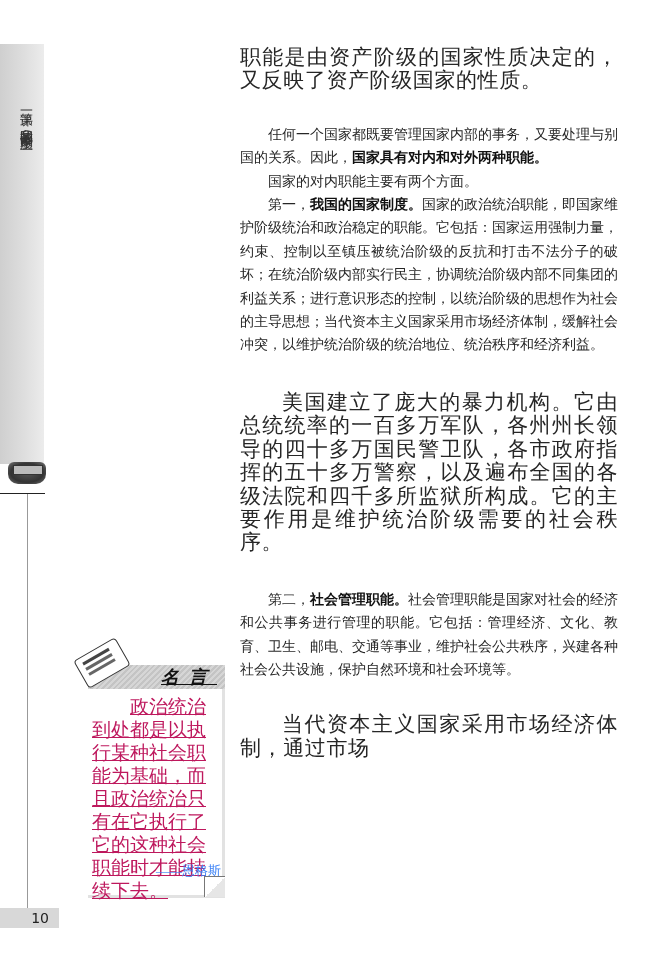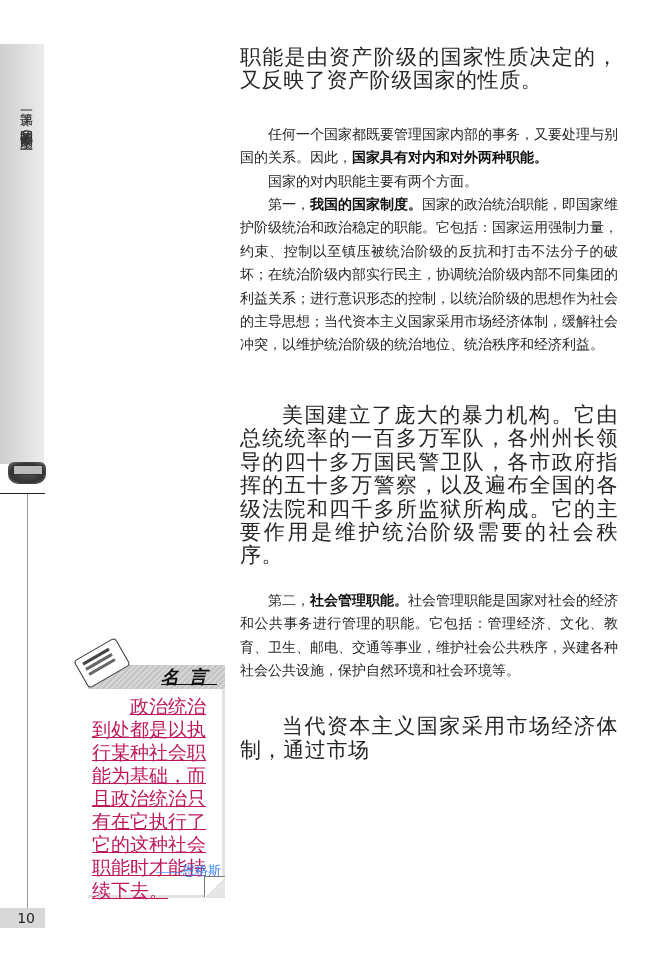"美国建立了庞大的暴力机构。它由总统统率的一百多万军队，各州州长领导的四十多万国民" p.para { margin-top: 47px -> 34px }
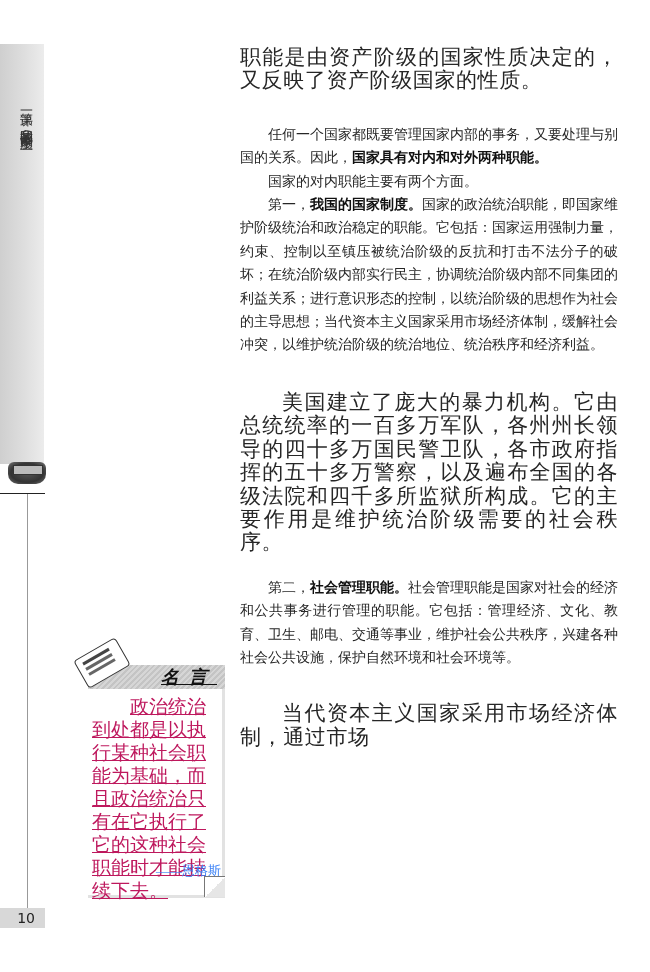"第二，社会管理职能。社会管理职能是国家对社会的经济和公共事务进行管理的职能。它包" p.para { font-family: Liberation Mono, monospace -> none; margin-top: 22px -> 33px }
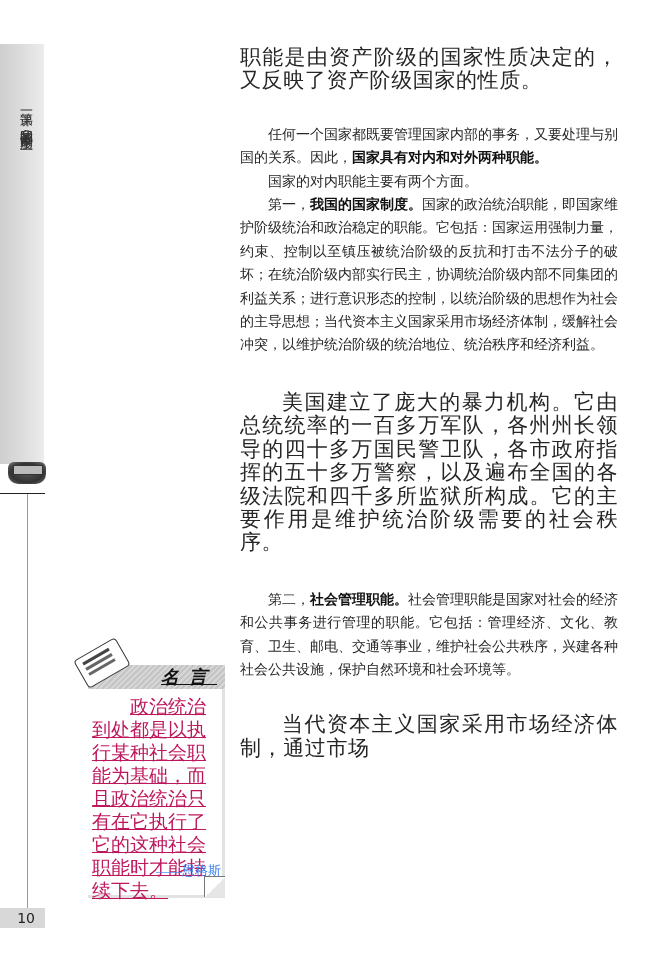"10" .page-number-box { padding-left: none -> 14px }
